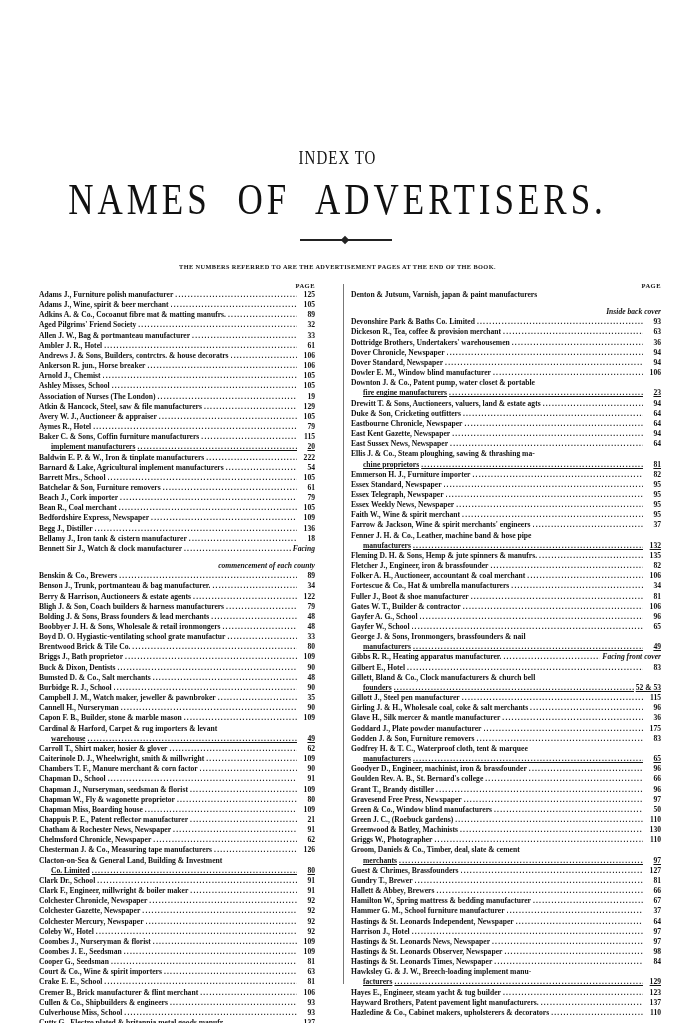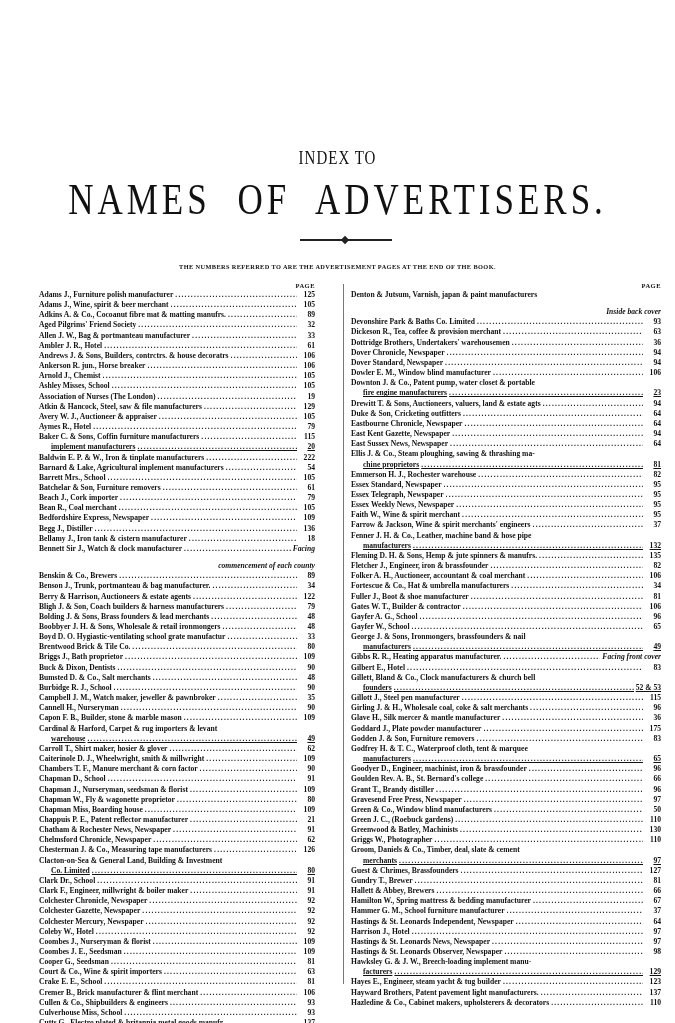"Emmerson H. J., Rochester warehouse" span.name { text: Rochester warehouse -> Furniture importer }
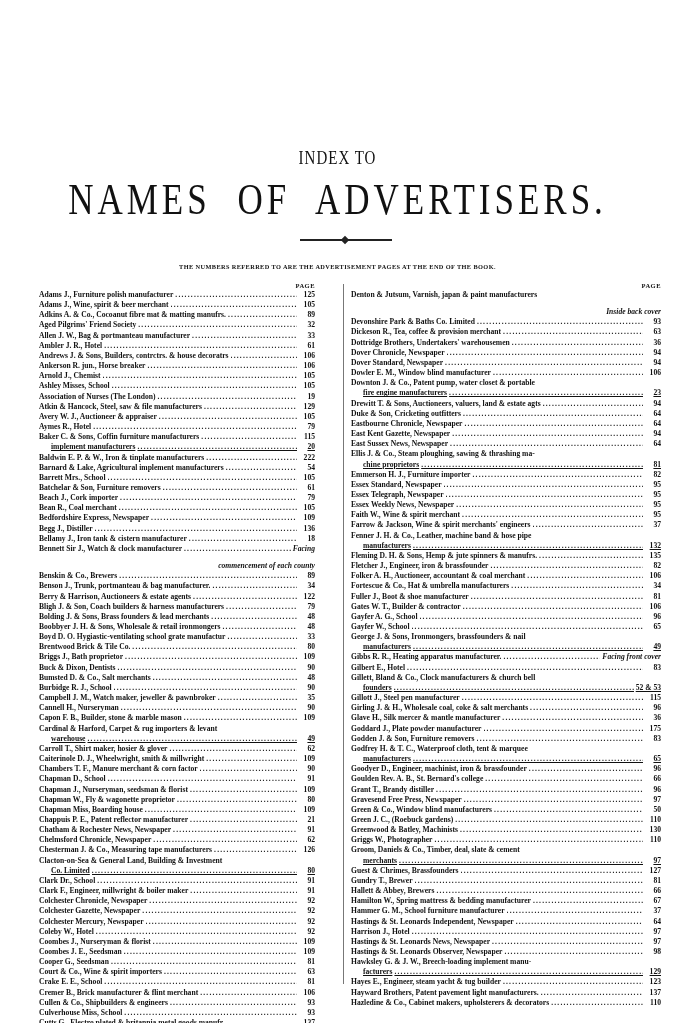"Hastings & St. Leonards Times," div.entry { html: none -> <div> <div> <span>Hastings &amp; St. Leonards Times, Newspaper</span> <span></span> <span>84</span> </div> </div> }
